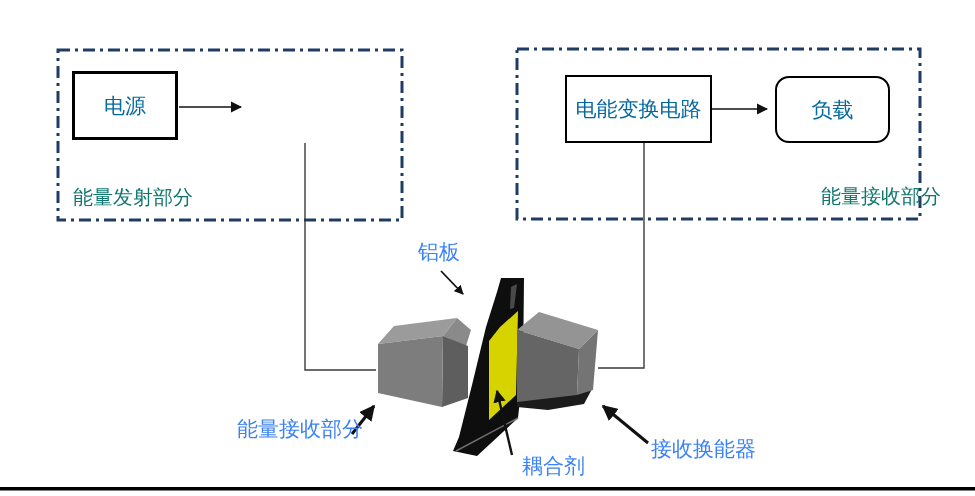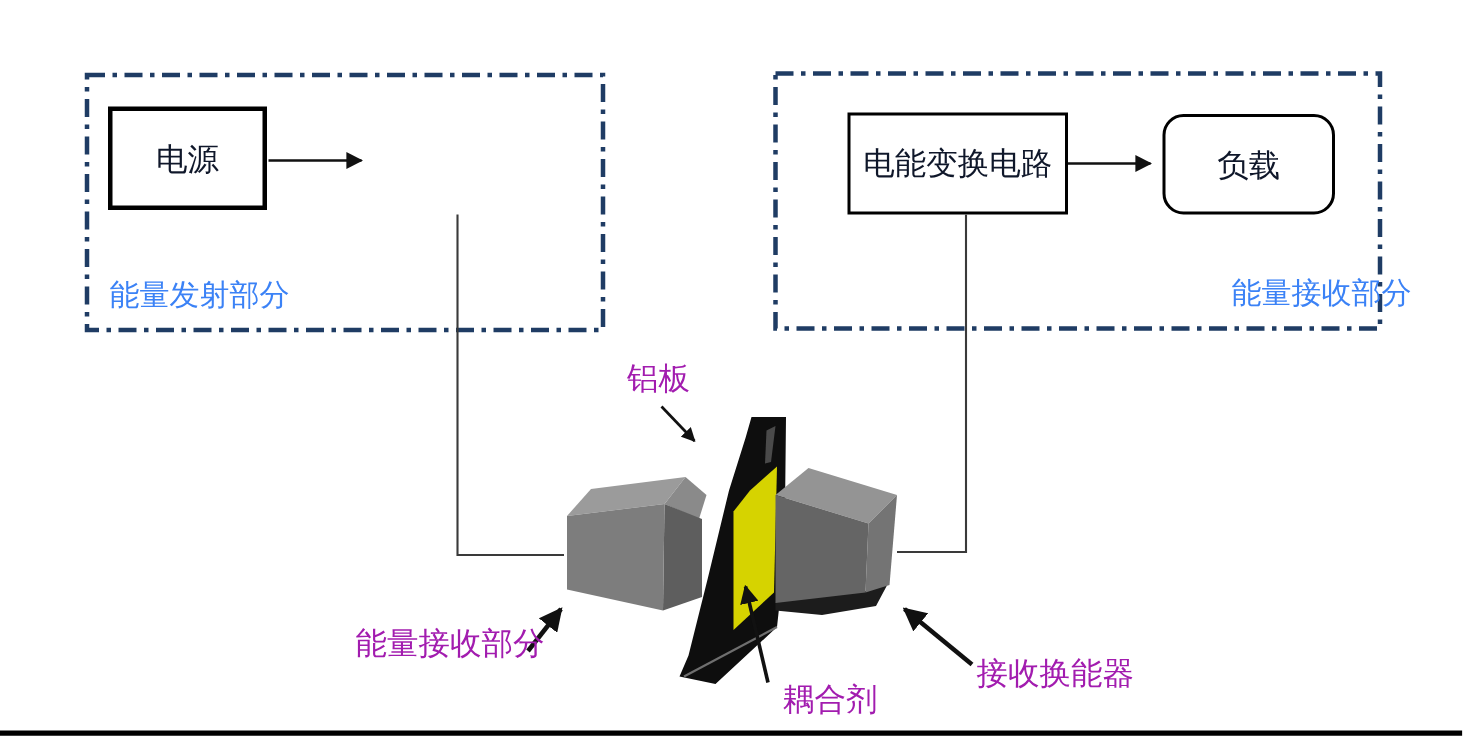"电源" .blk { color: #0f172a -> #0369a1 }
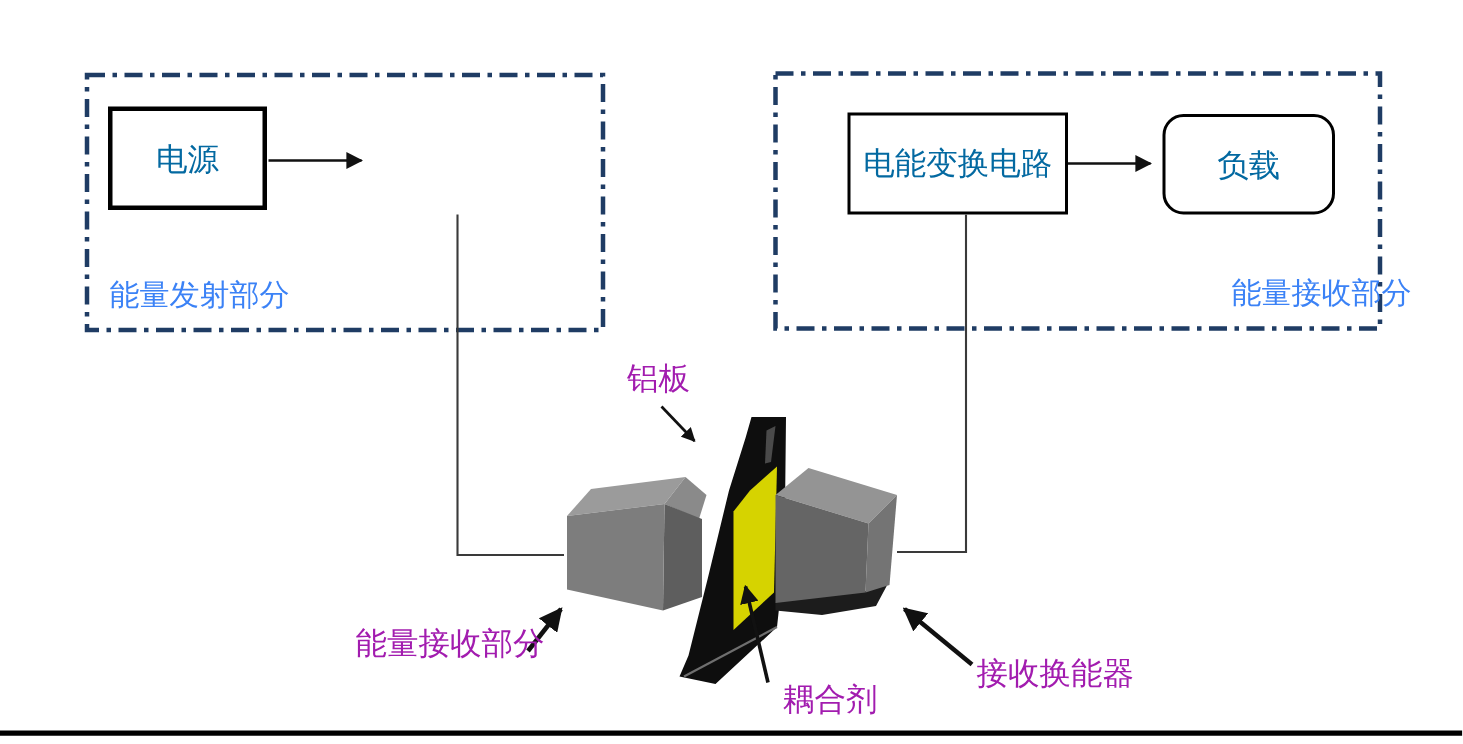"能量发射部分" .lbl { color: #3b82f6 -> #0f766e }
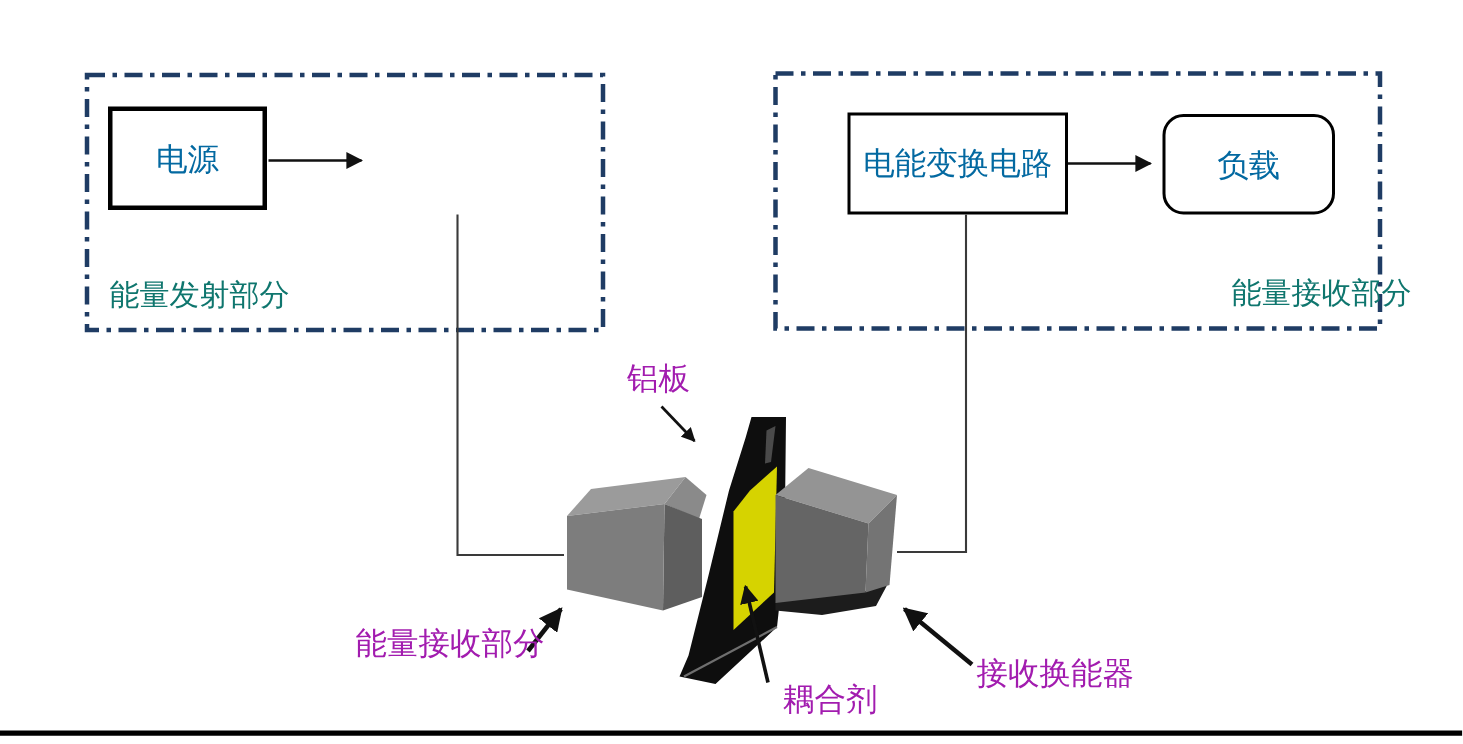"铝板" .anno-lbl { color: #a21caf -> #3b82f6 }
